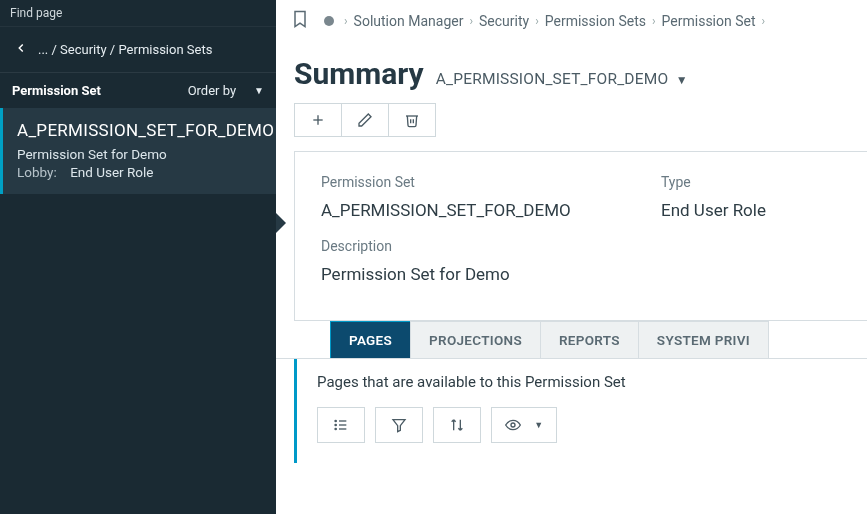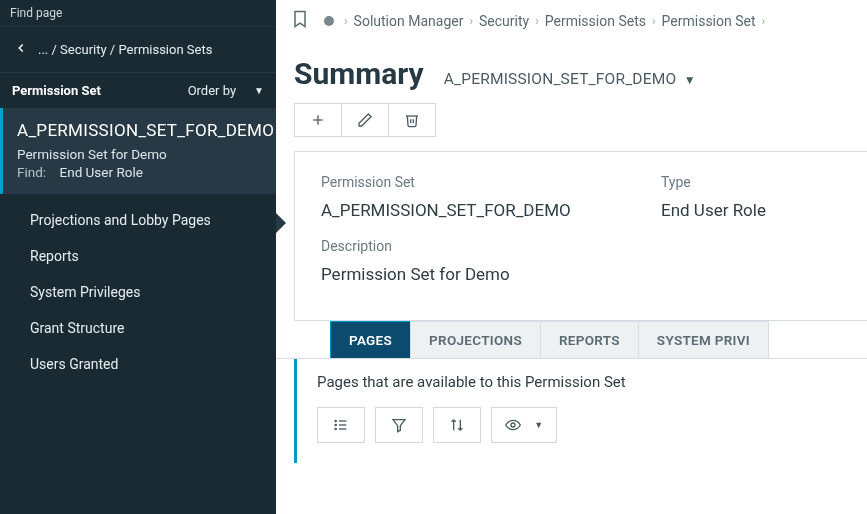"Summary" .heading-row { gap: 20px -> 12px }
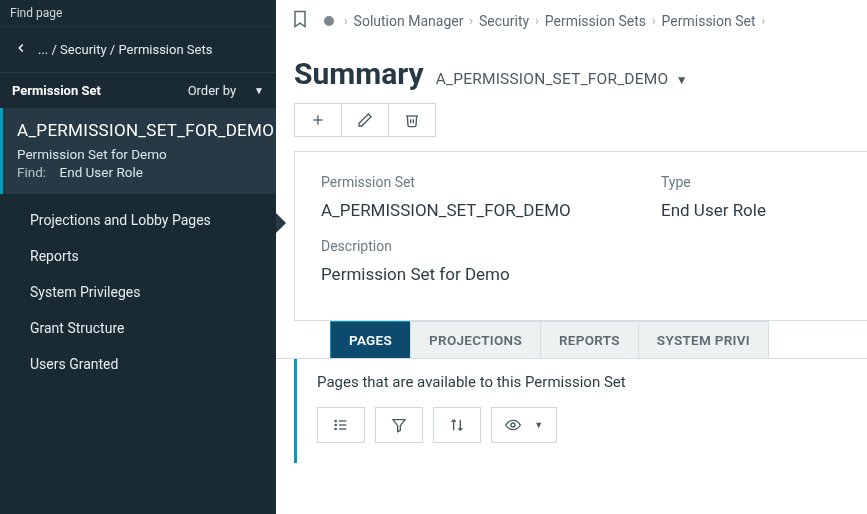"Find:" span.kv-label { text: Find -> Lobby }
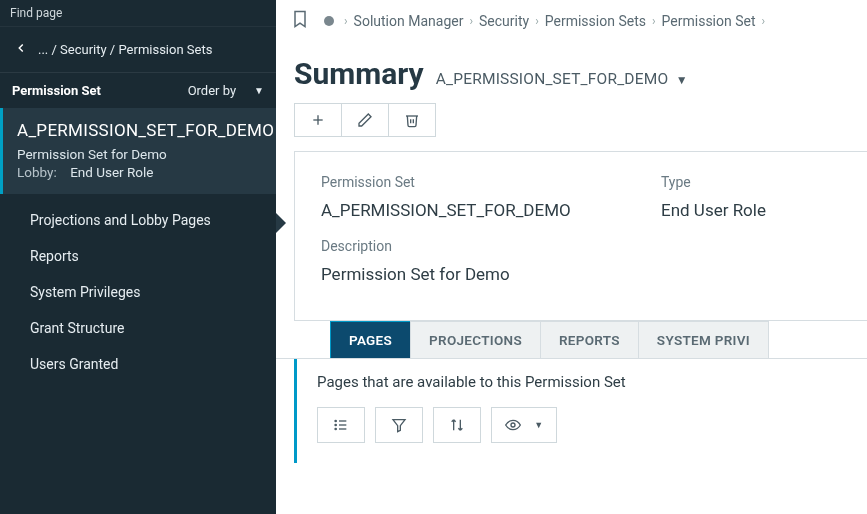"Projections and Lobby Pages" div.nav-list { html: <div> <div>Projections and Lobby Pages</div> <div>Reports</div> <div>System Privileges</div> <div>Grant Structure</div> <div>Users Granted</div> </div> -> none }
